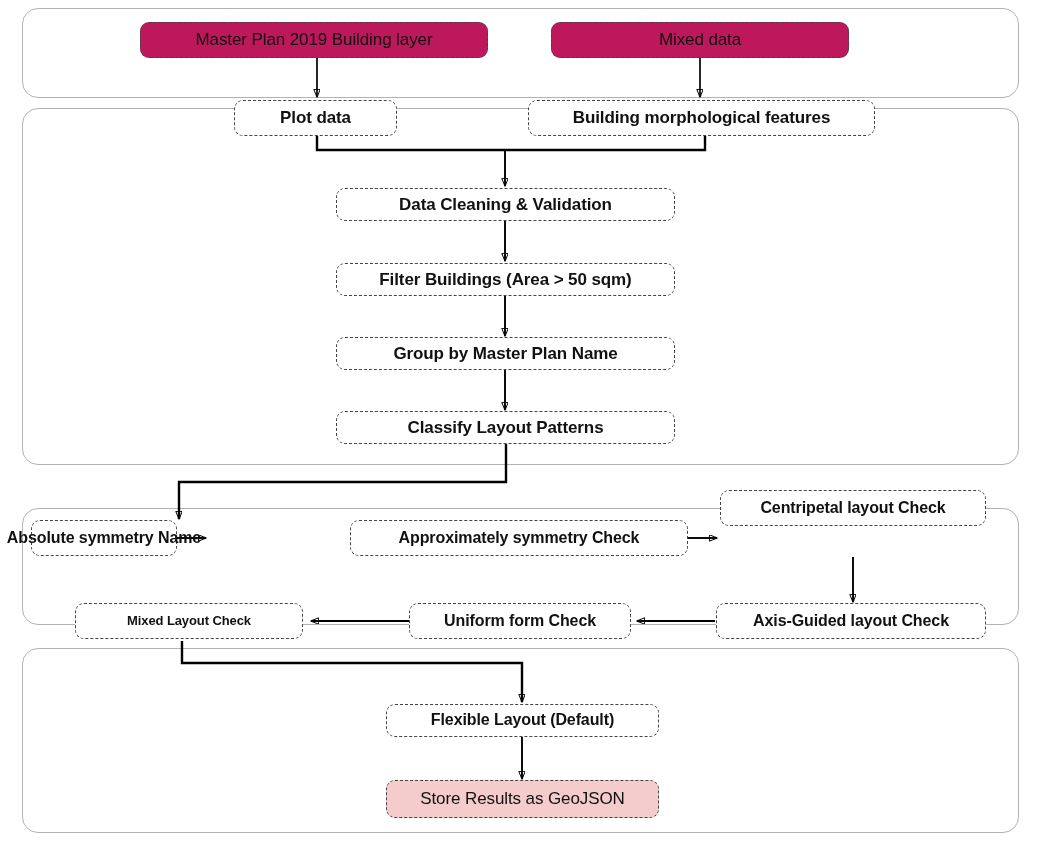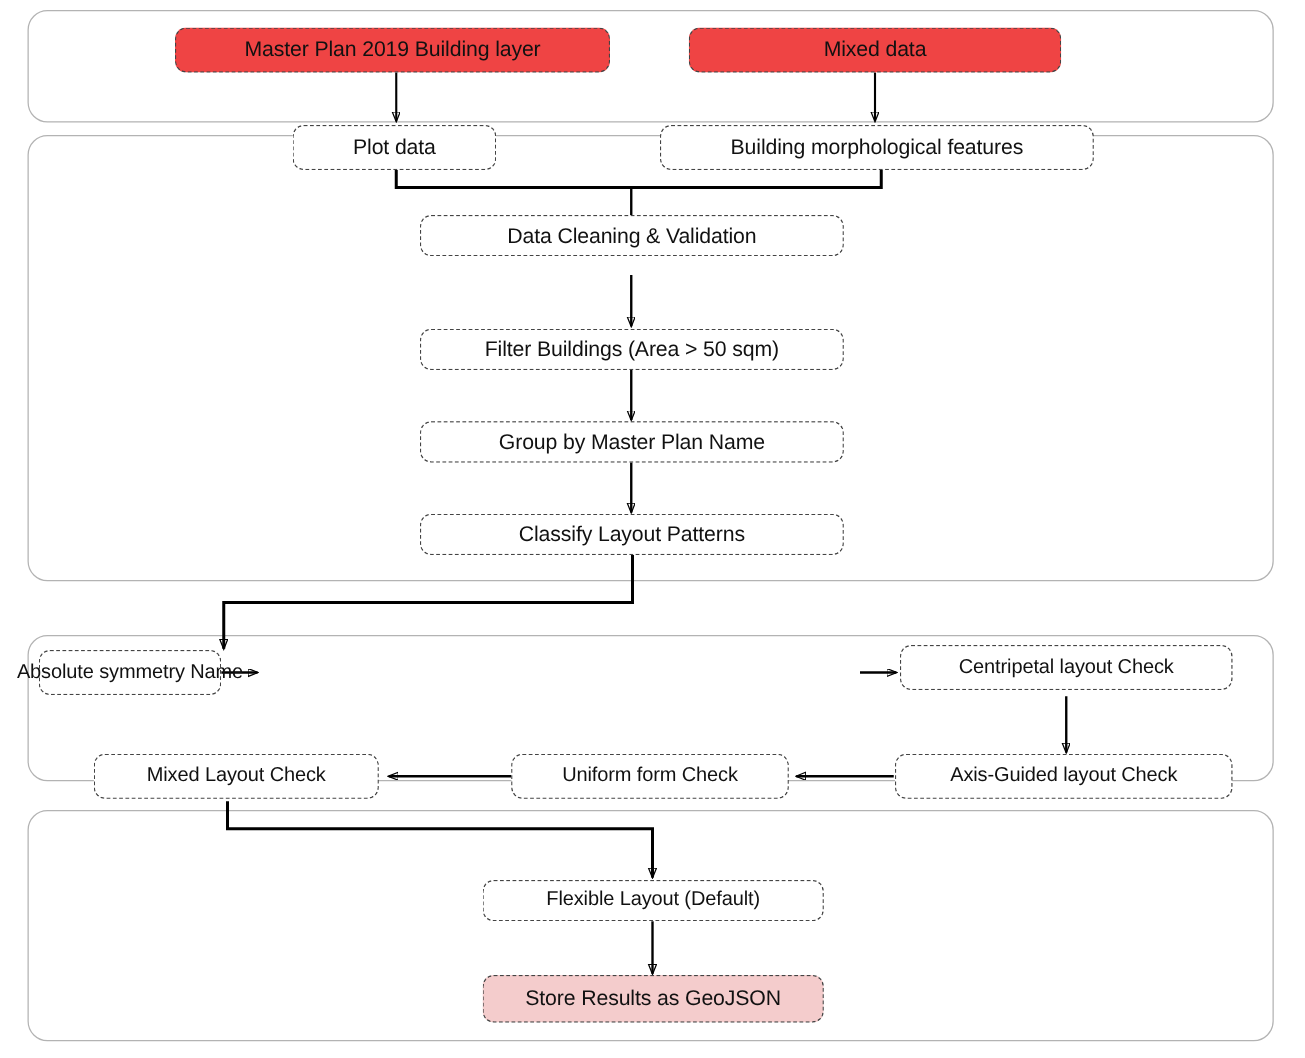"Master Plan 2019 Building layer" .node.blue { background: #ef4444 -> #be185d }
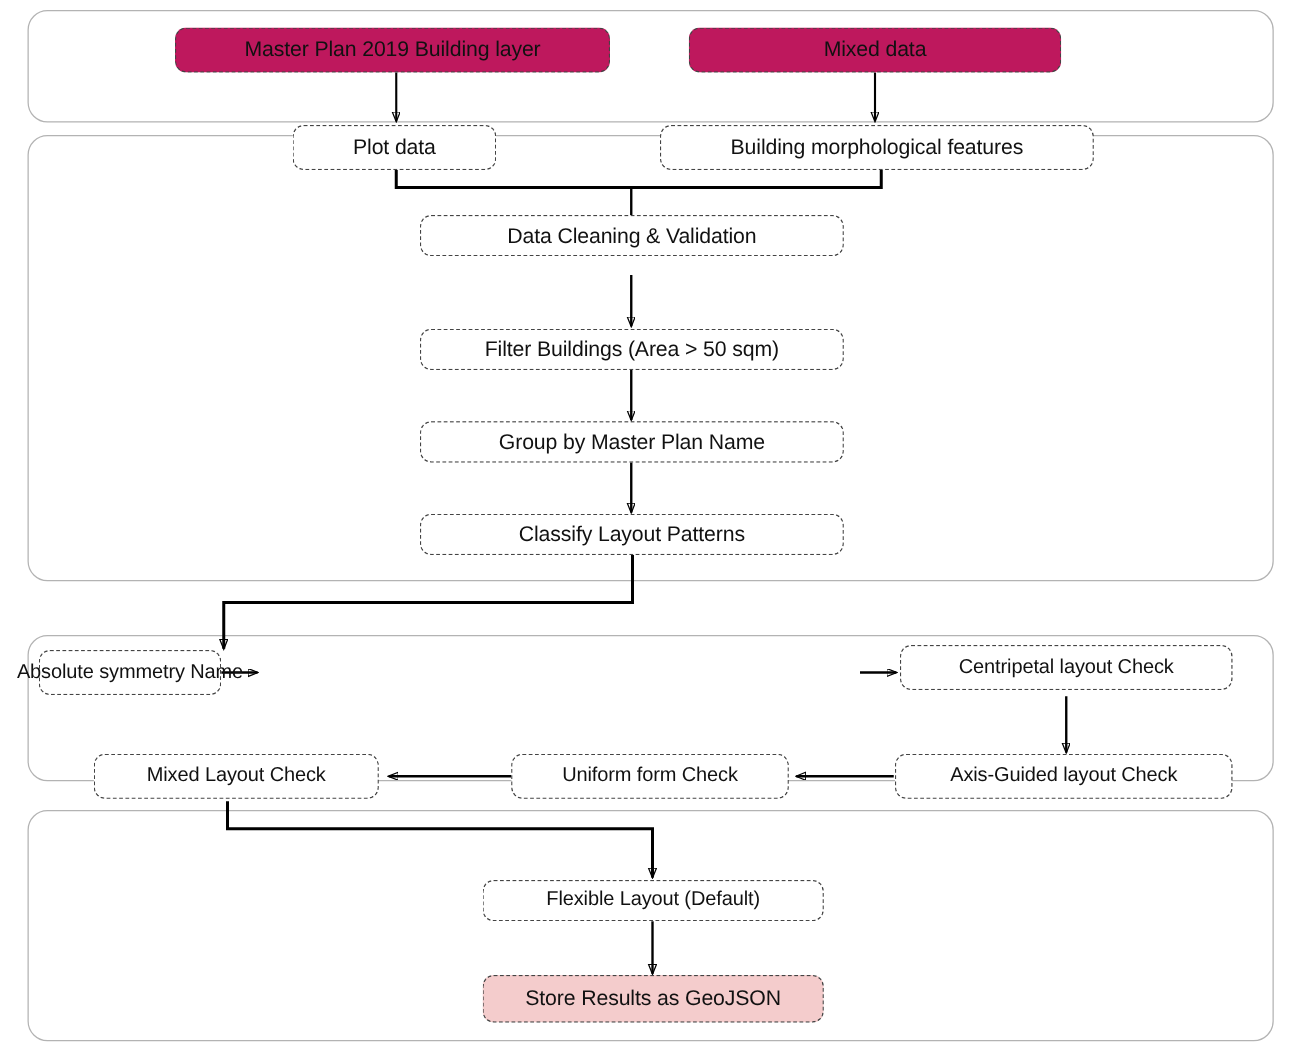"Plot data" .node.plain { font-weight: none -> bold }
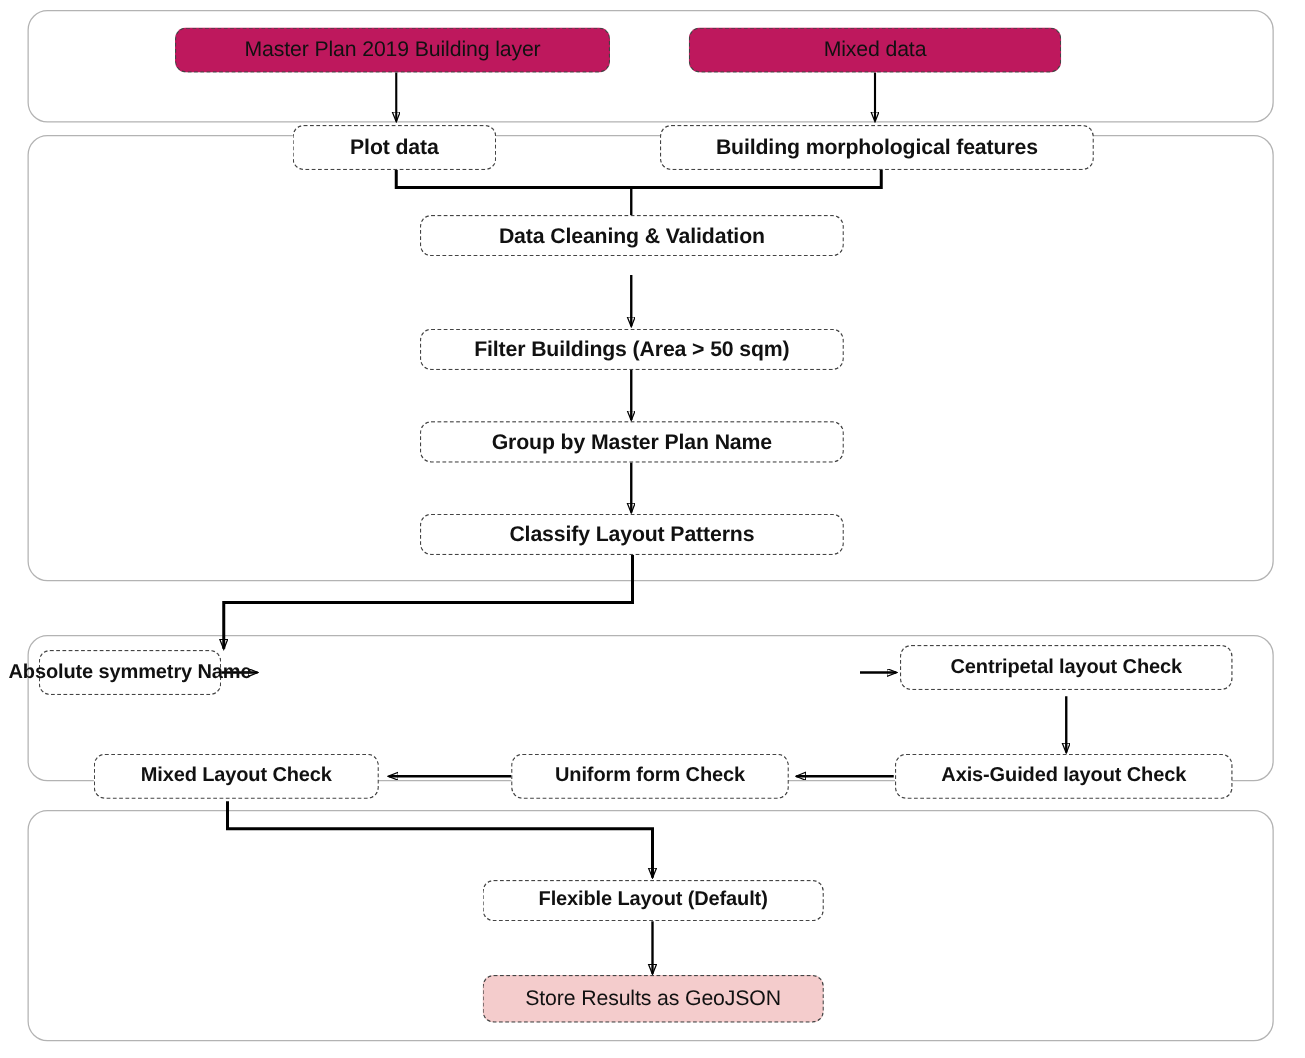"Data Cleaning & Validation" div.node { top: 172px -> 188px }
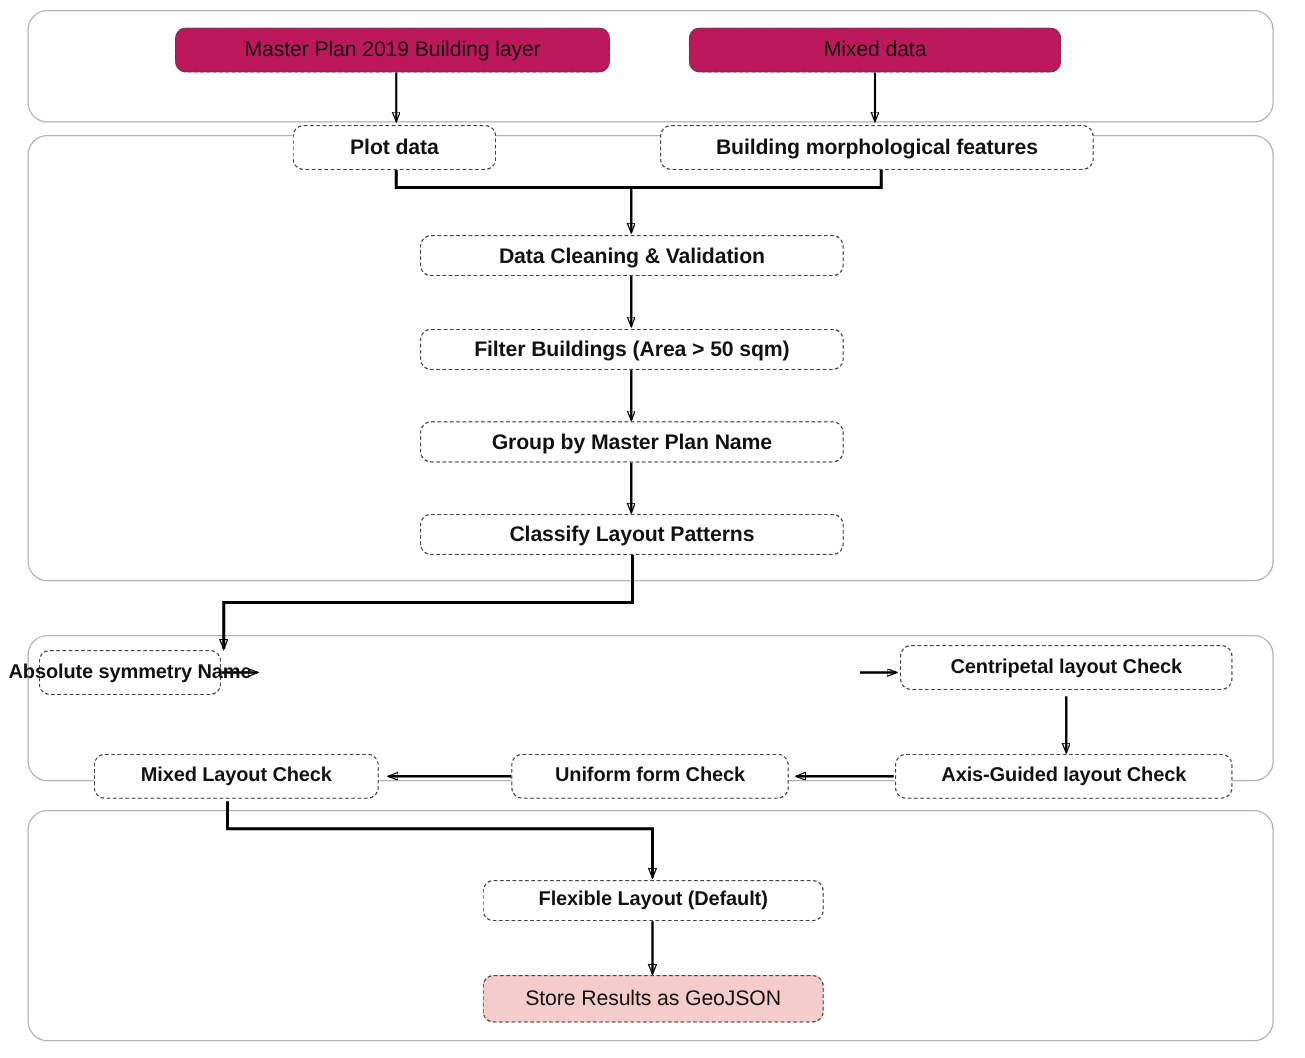"Centripetal layout Check" div.node { top: 516px -> 490px }
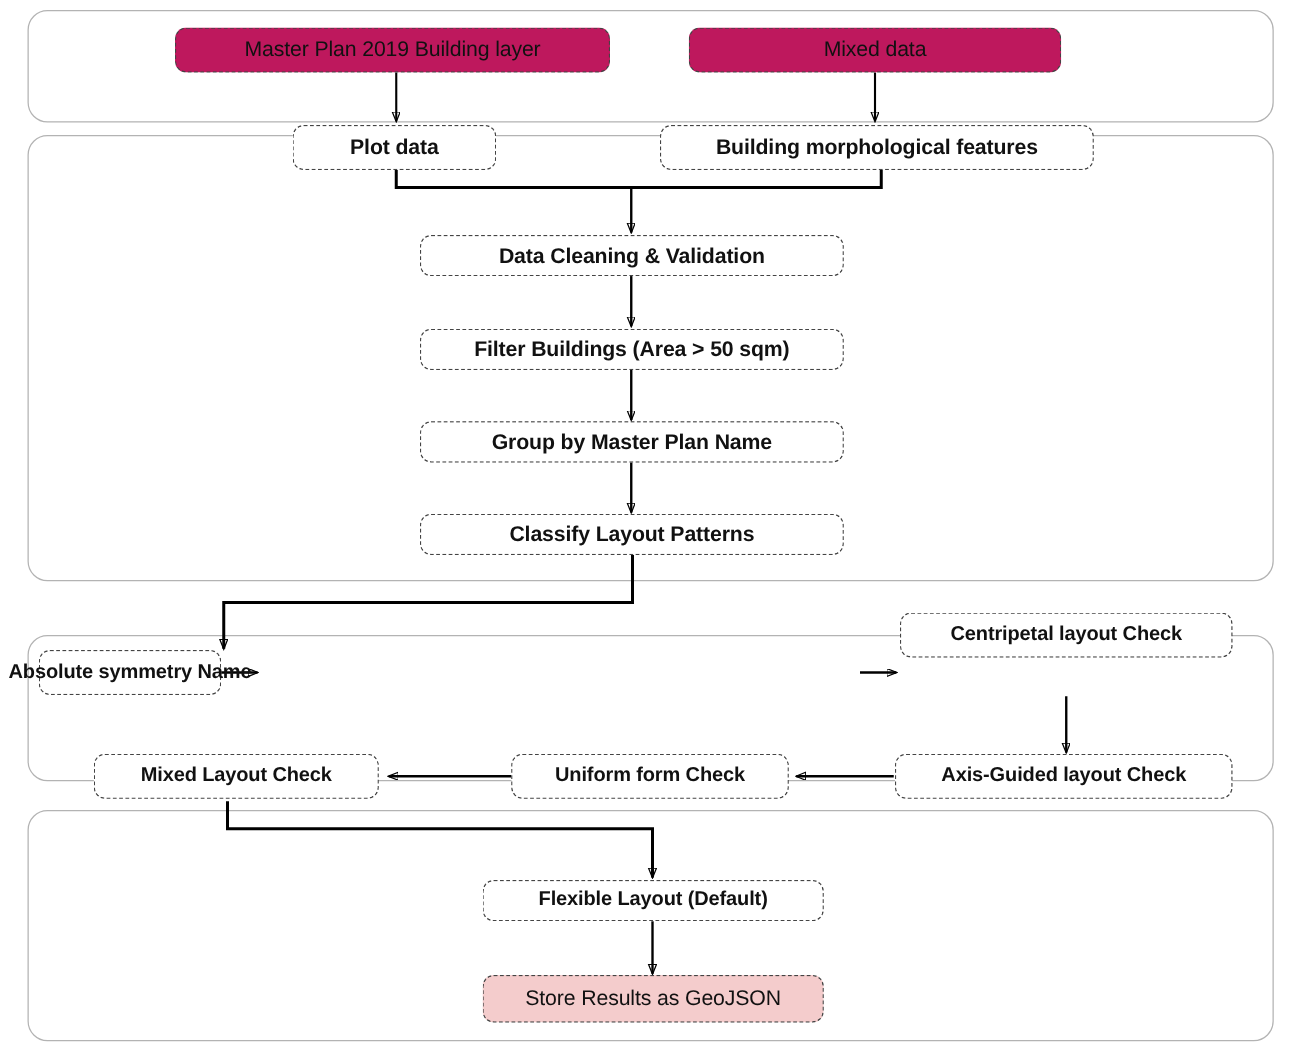"Approximately symmetry Check" div.node { html: none -> <div>Approximately symmetry Check</div> }
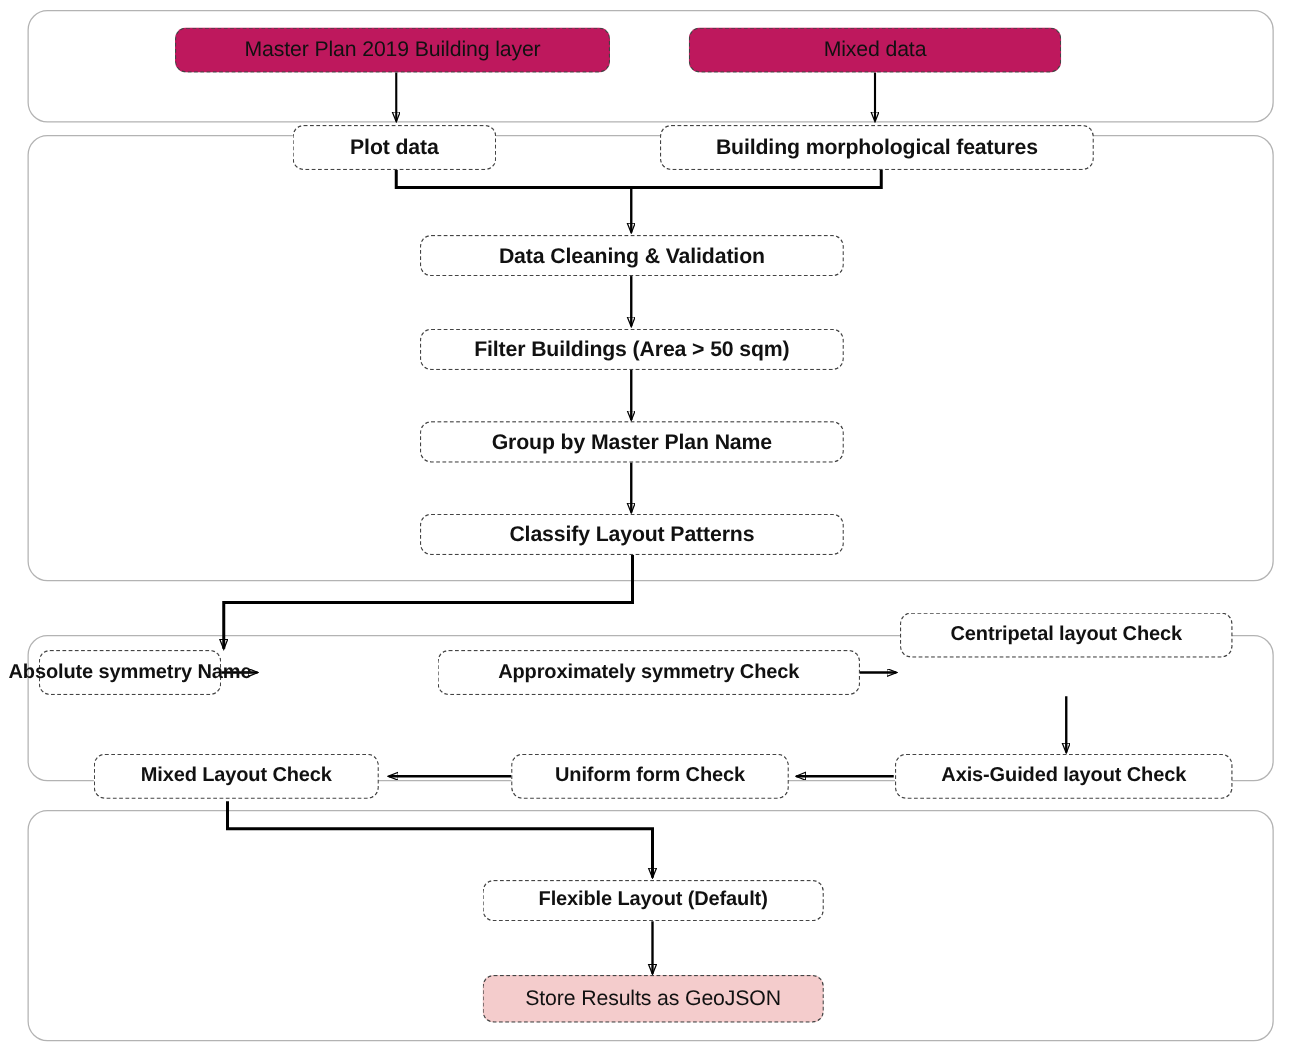"Mixed Layout Check" div.node { font-size: 16px -> 13px }
